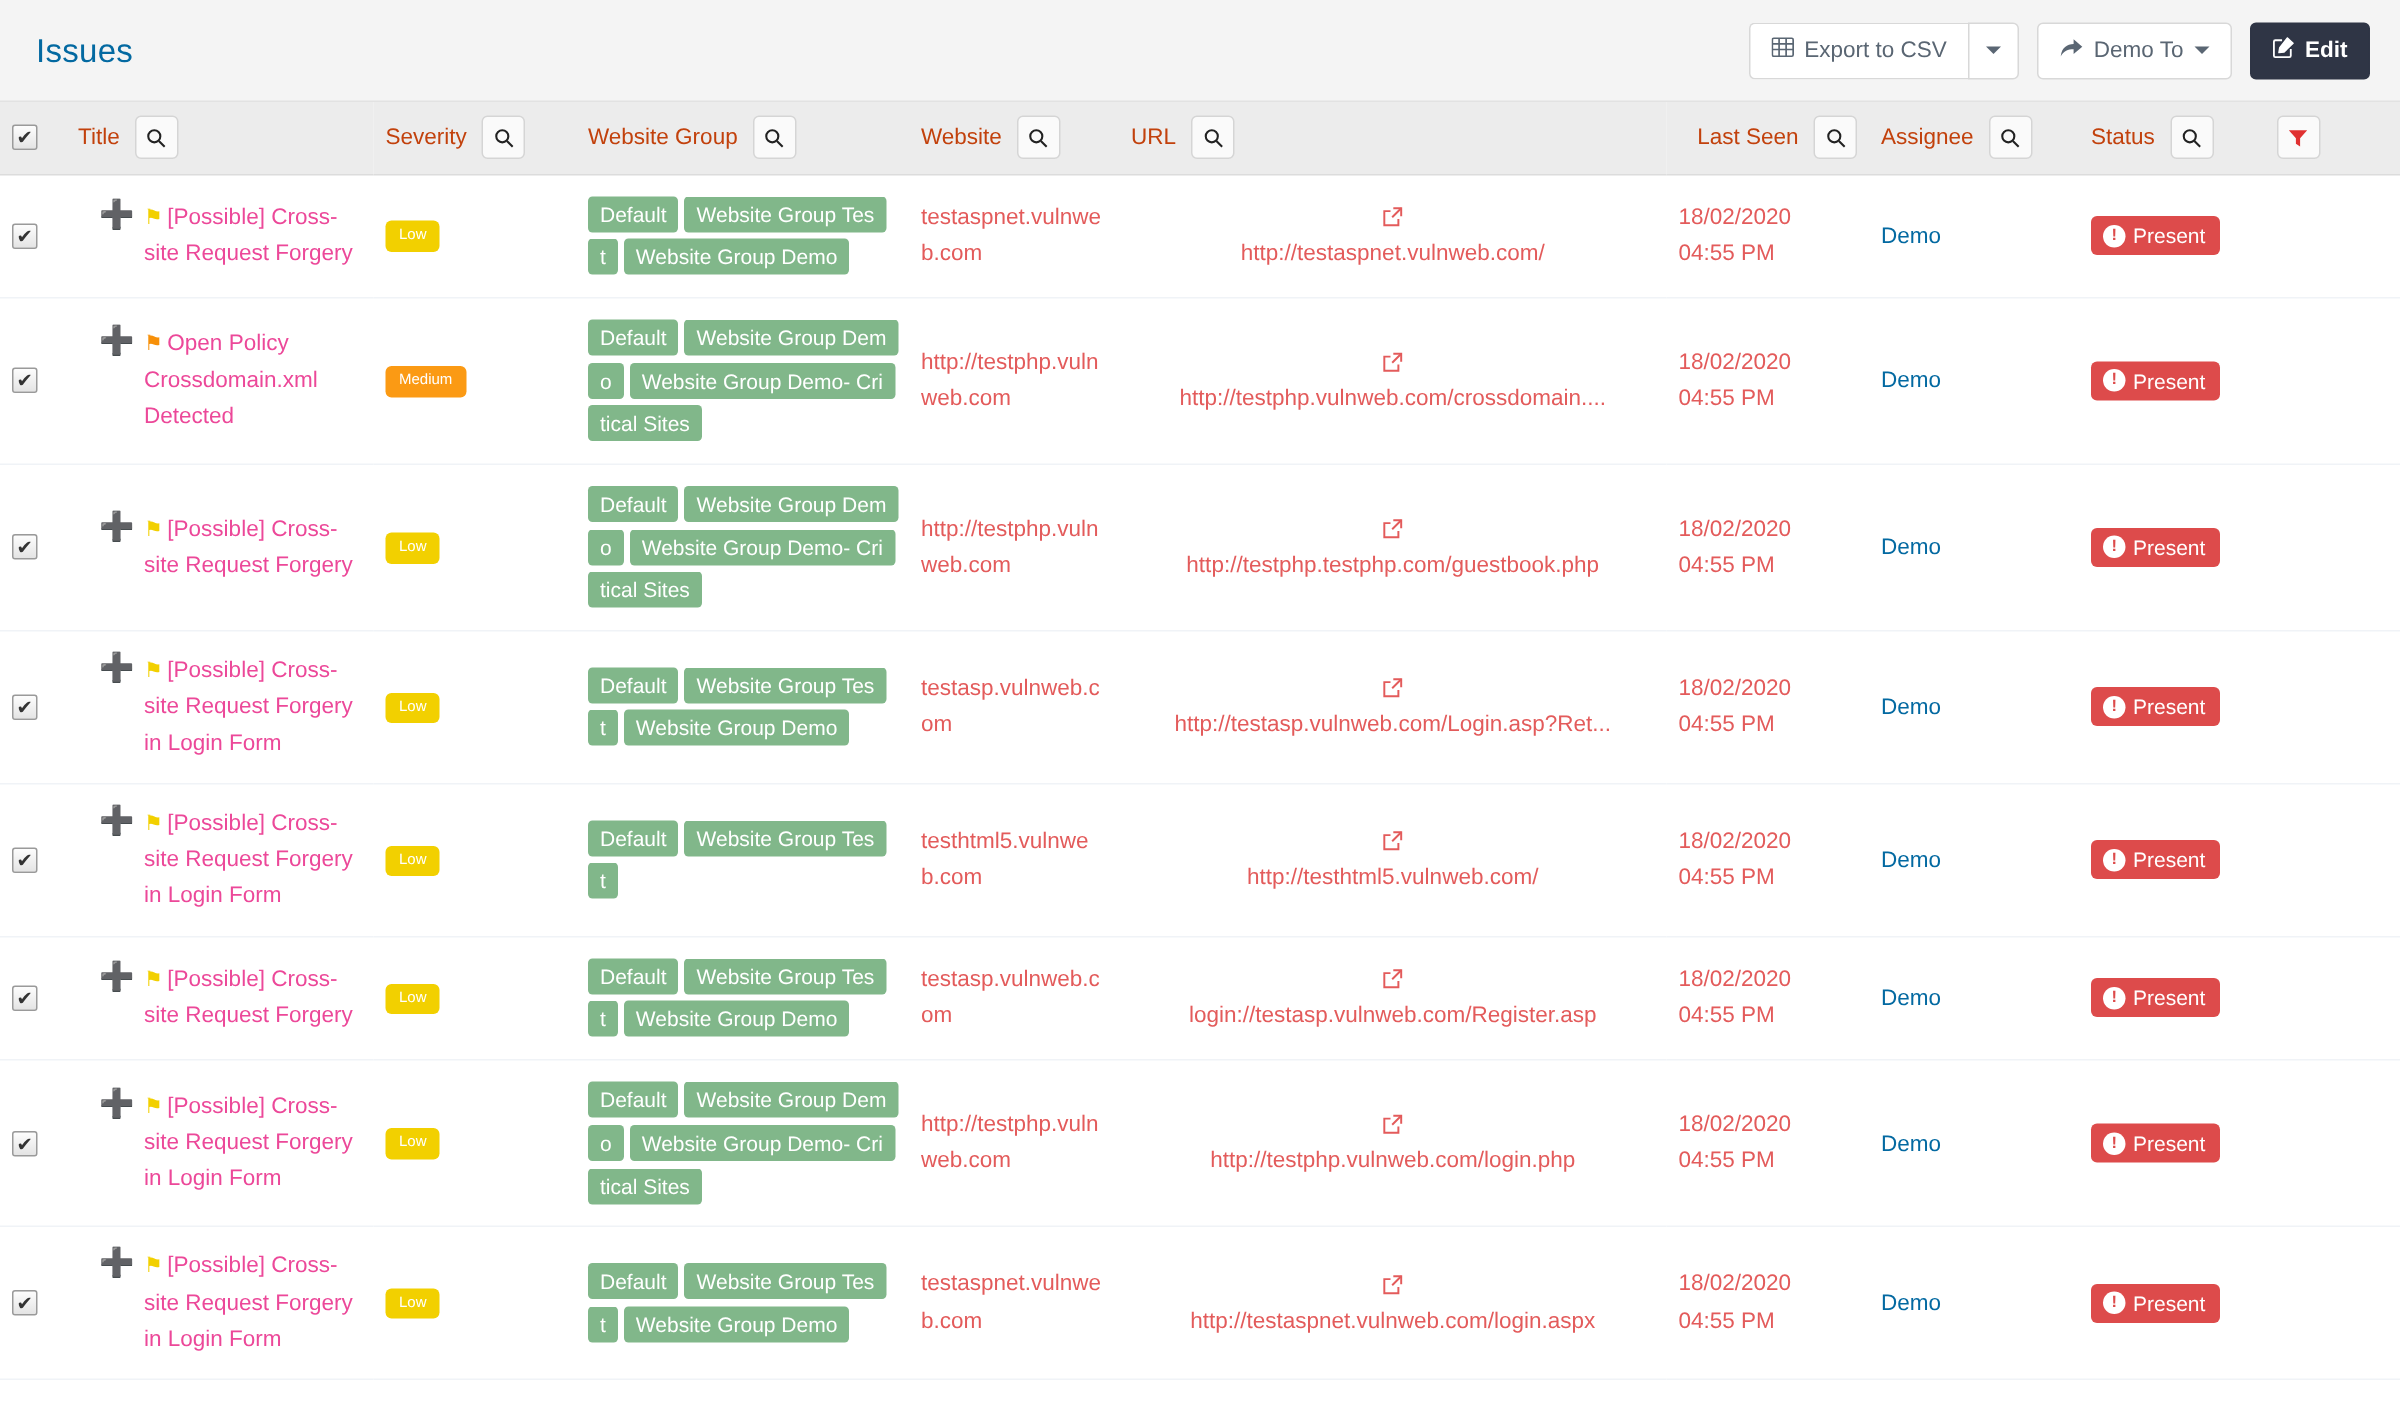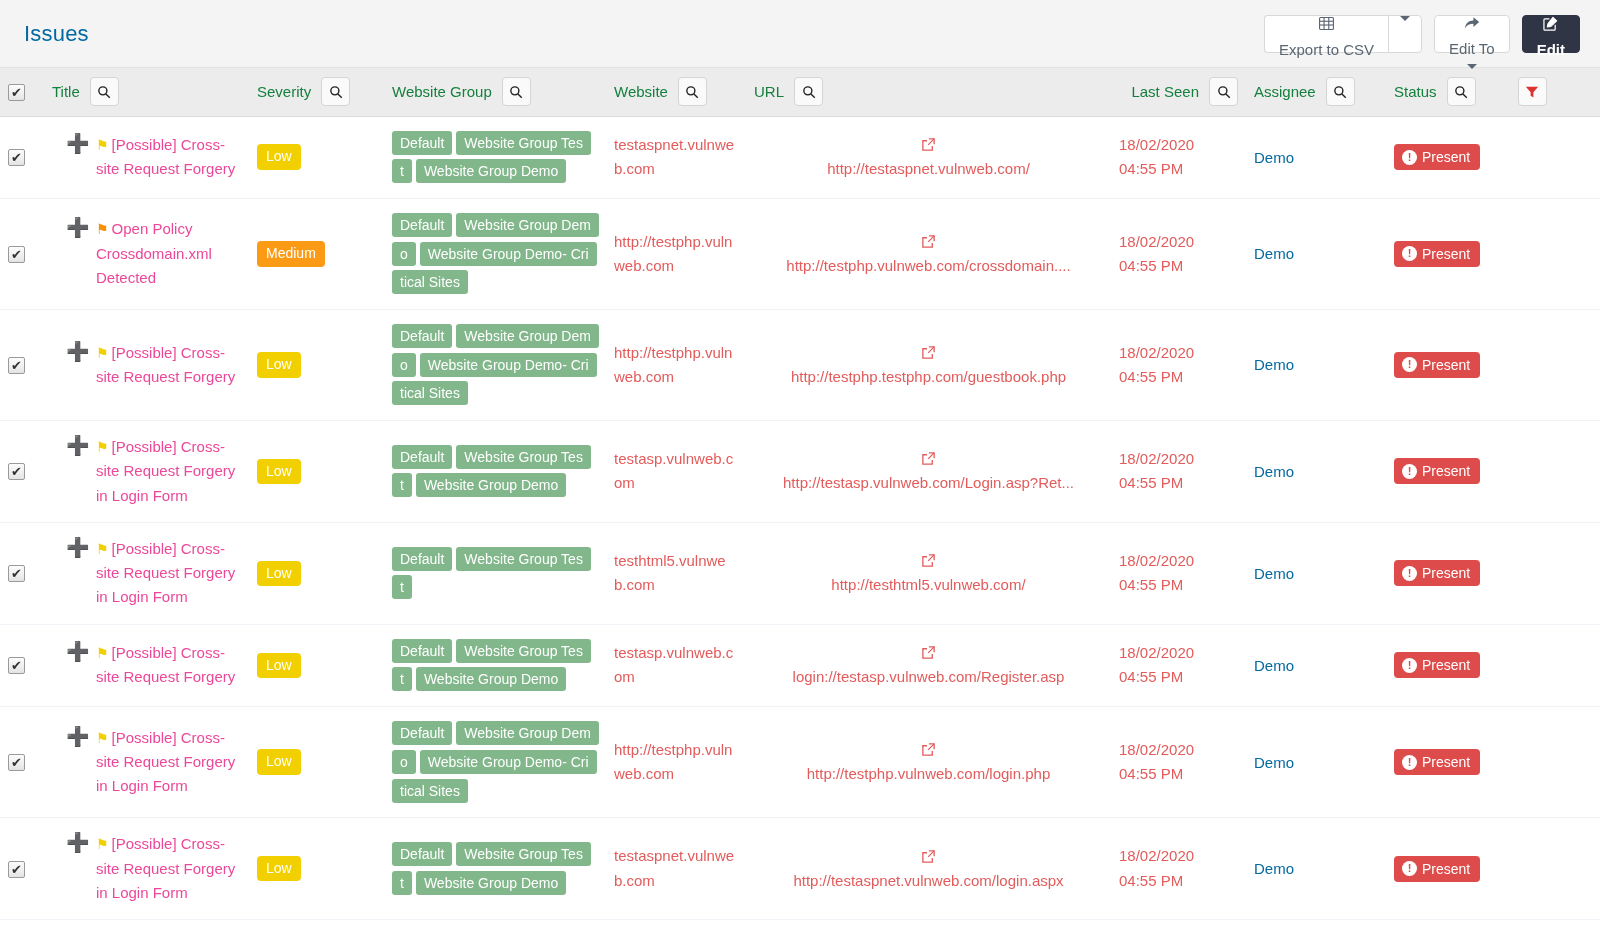"Export to CSV" .btn { flex-direction: column -> none }
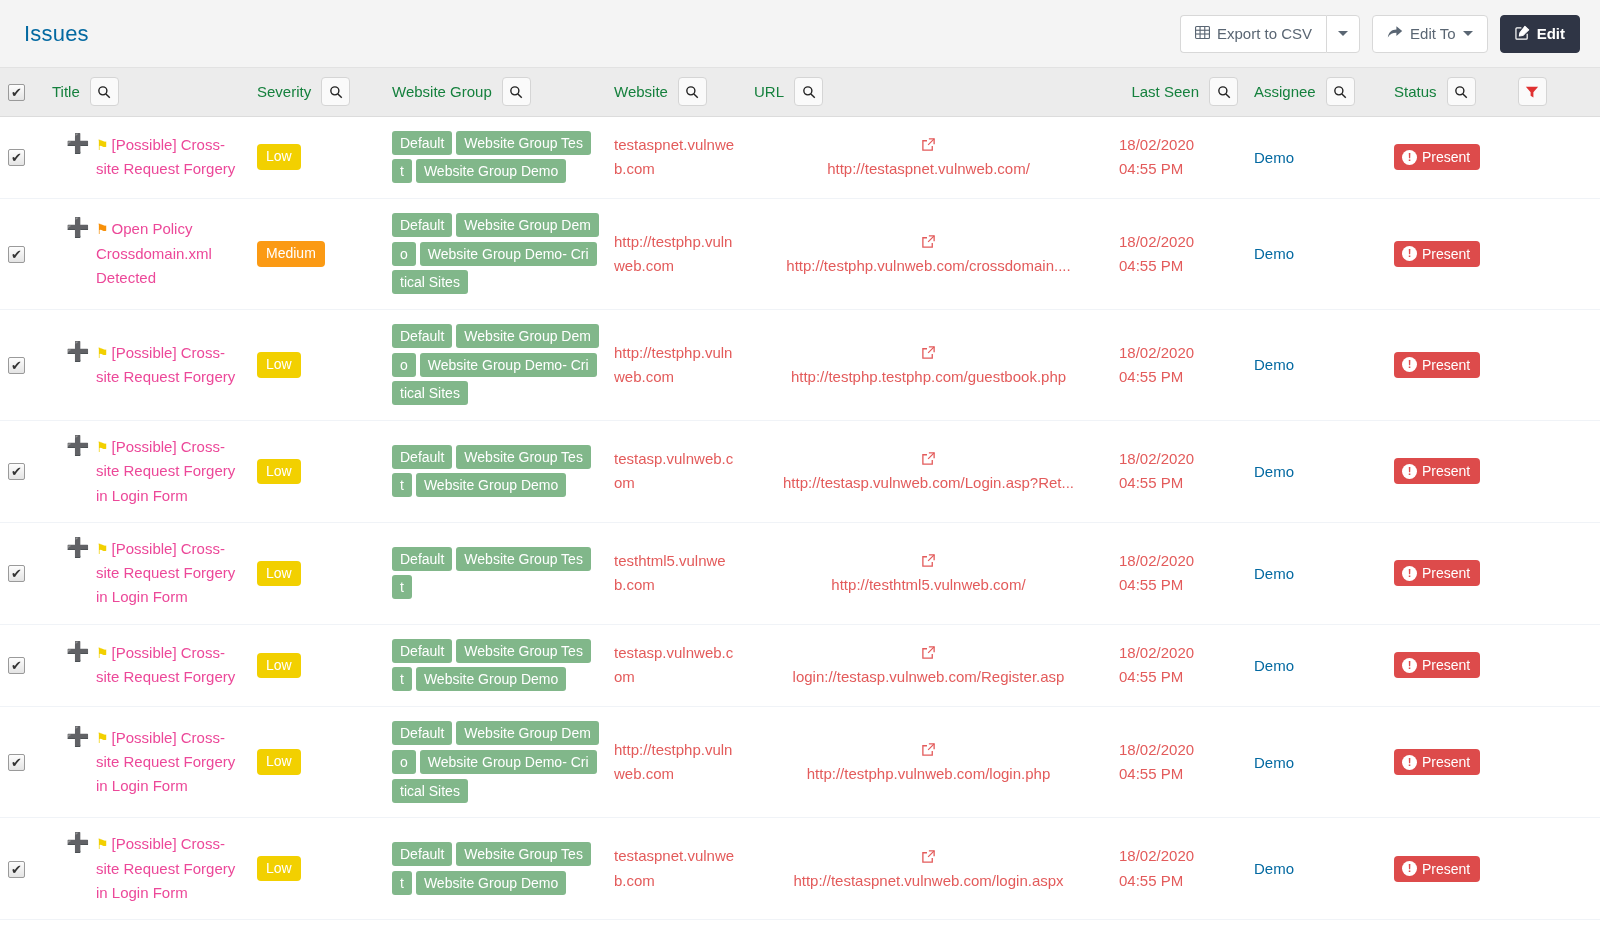"Edit To" span { text: Edit -> Demo }
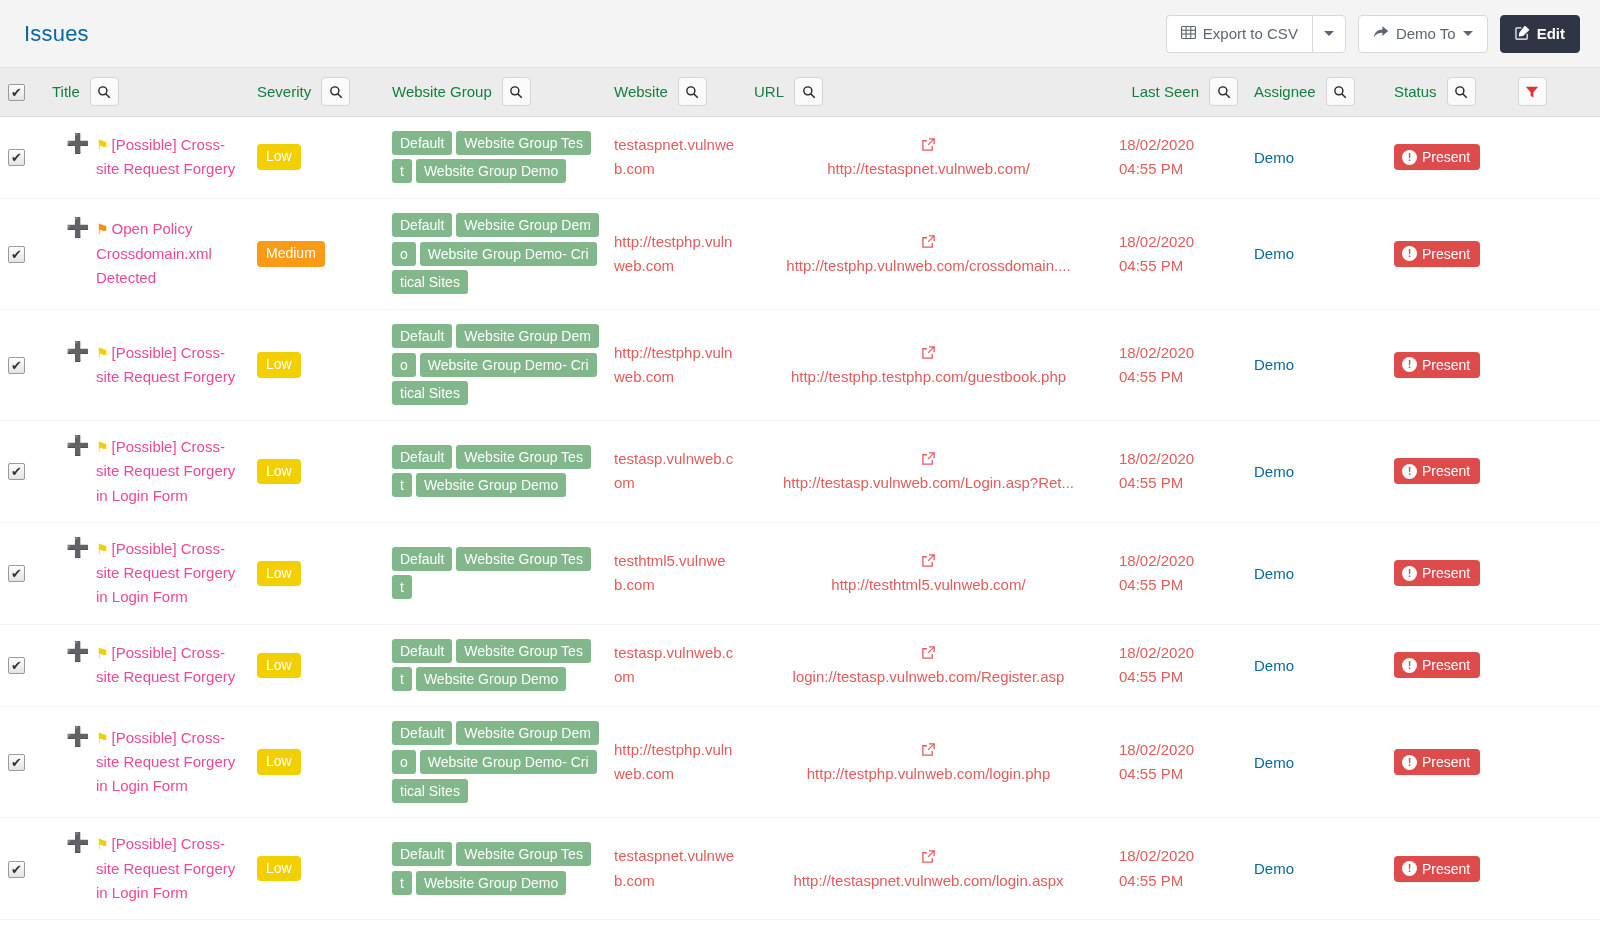"Title" thead th { color: #15803d -> #c2410c }
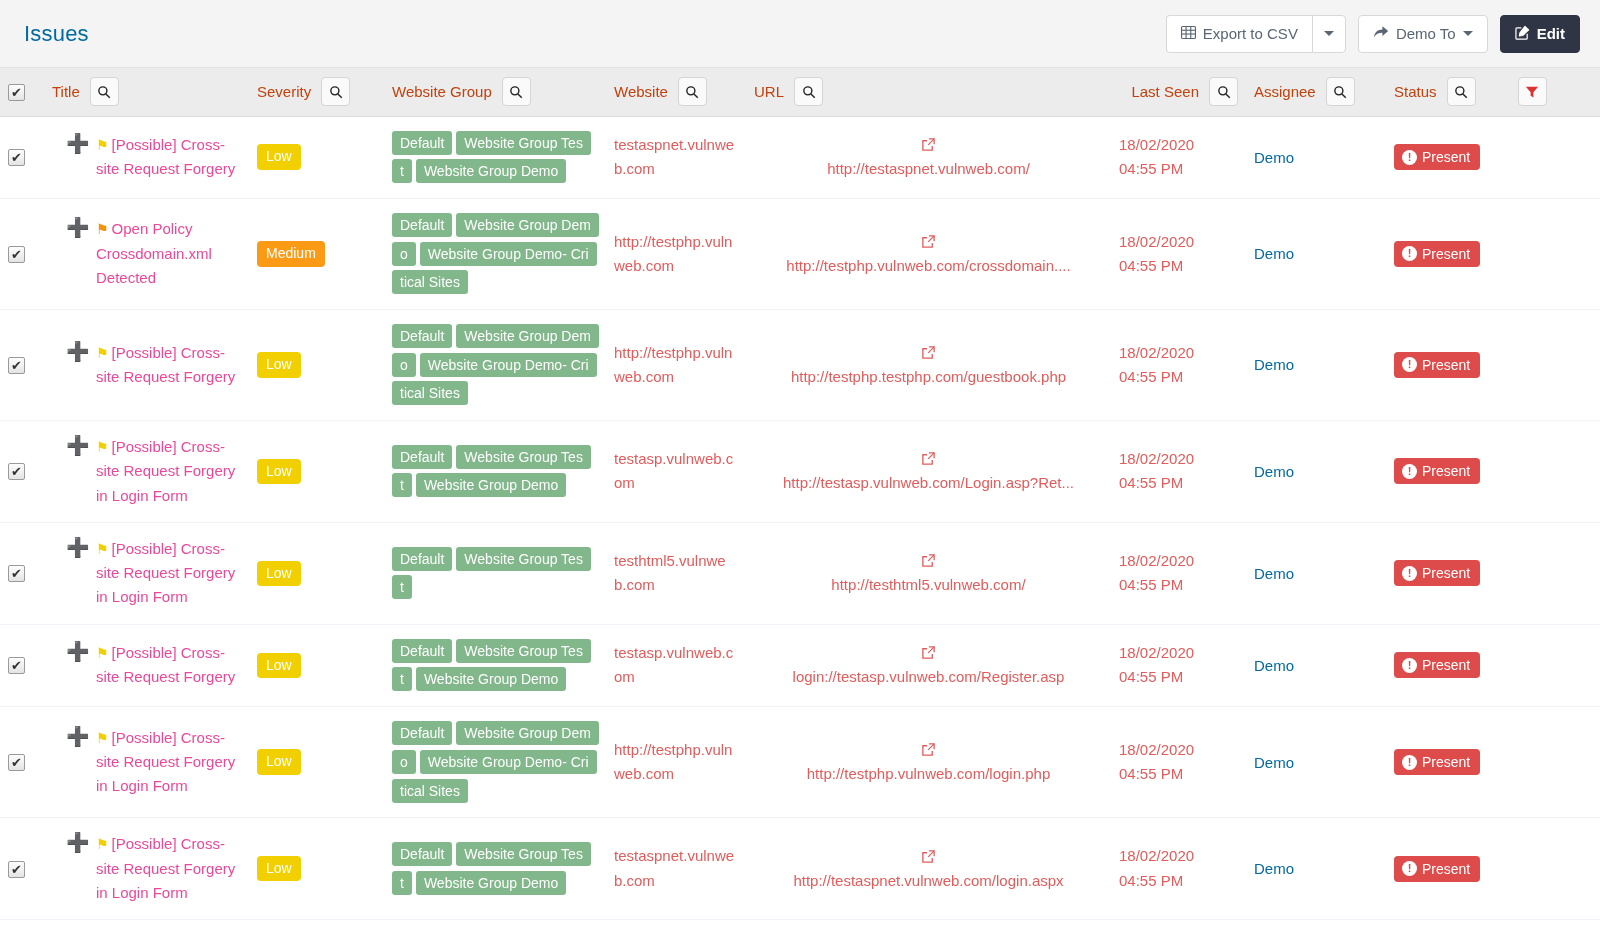"Low" .badge { font-size: 14px -> 10px }
